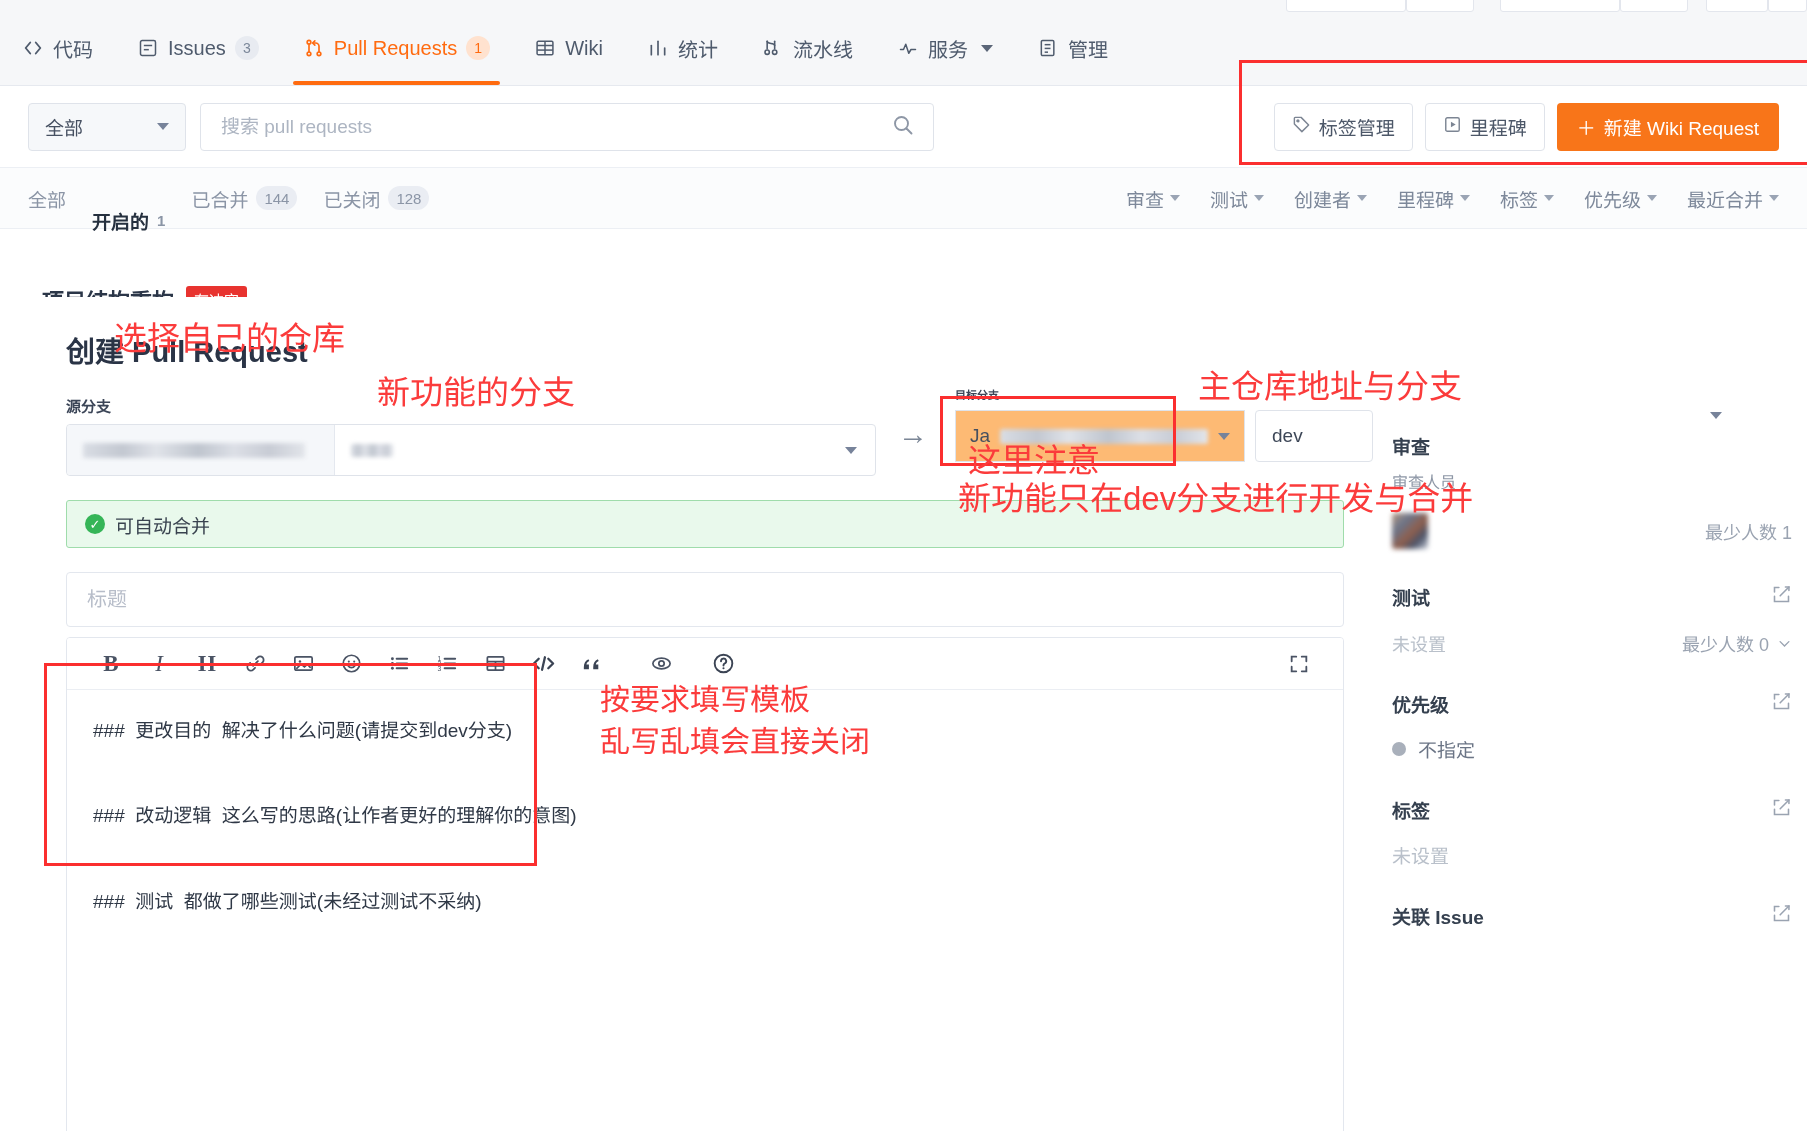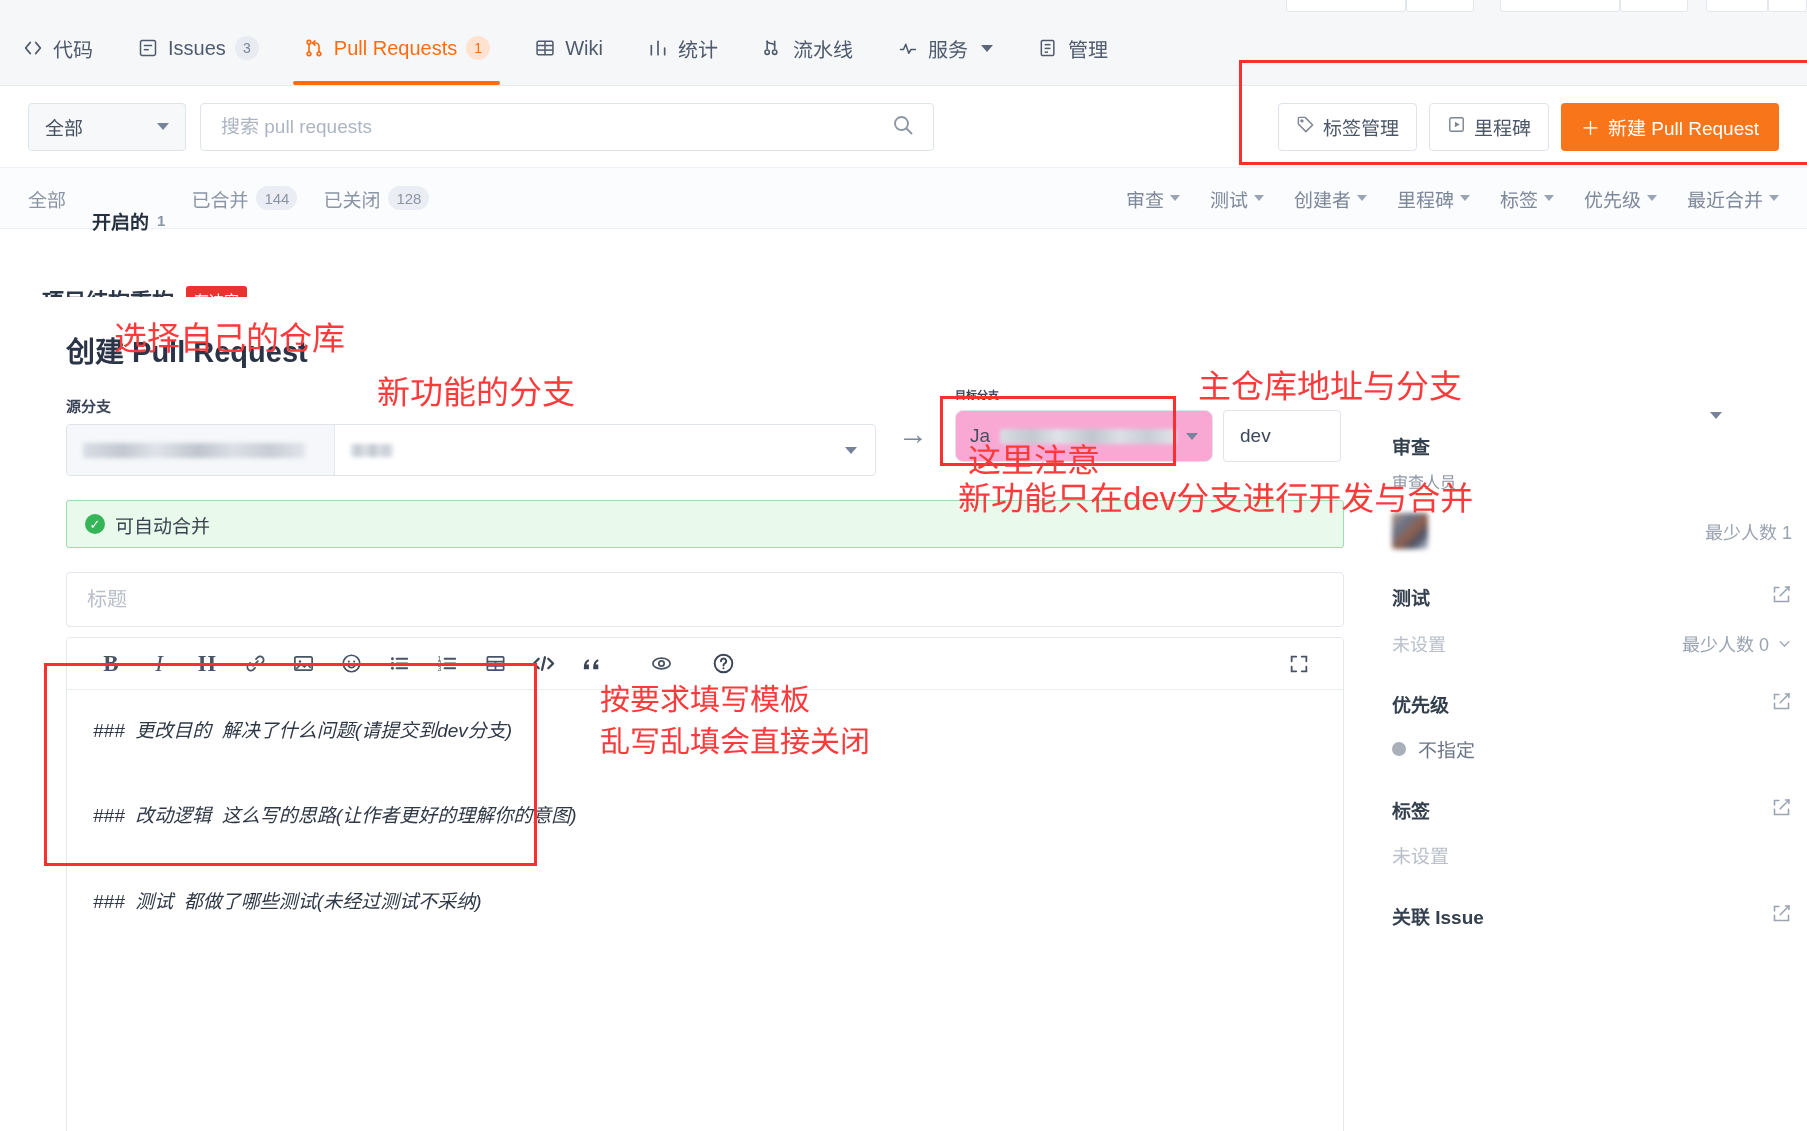"新建 Pull Request" span { text: Pull -> Wiki }
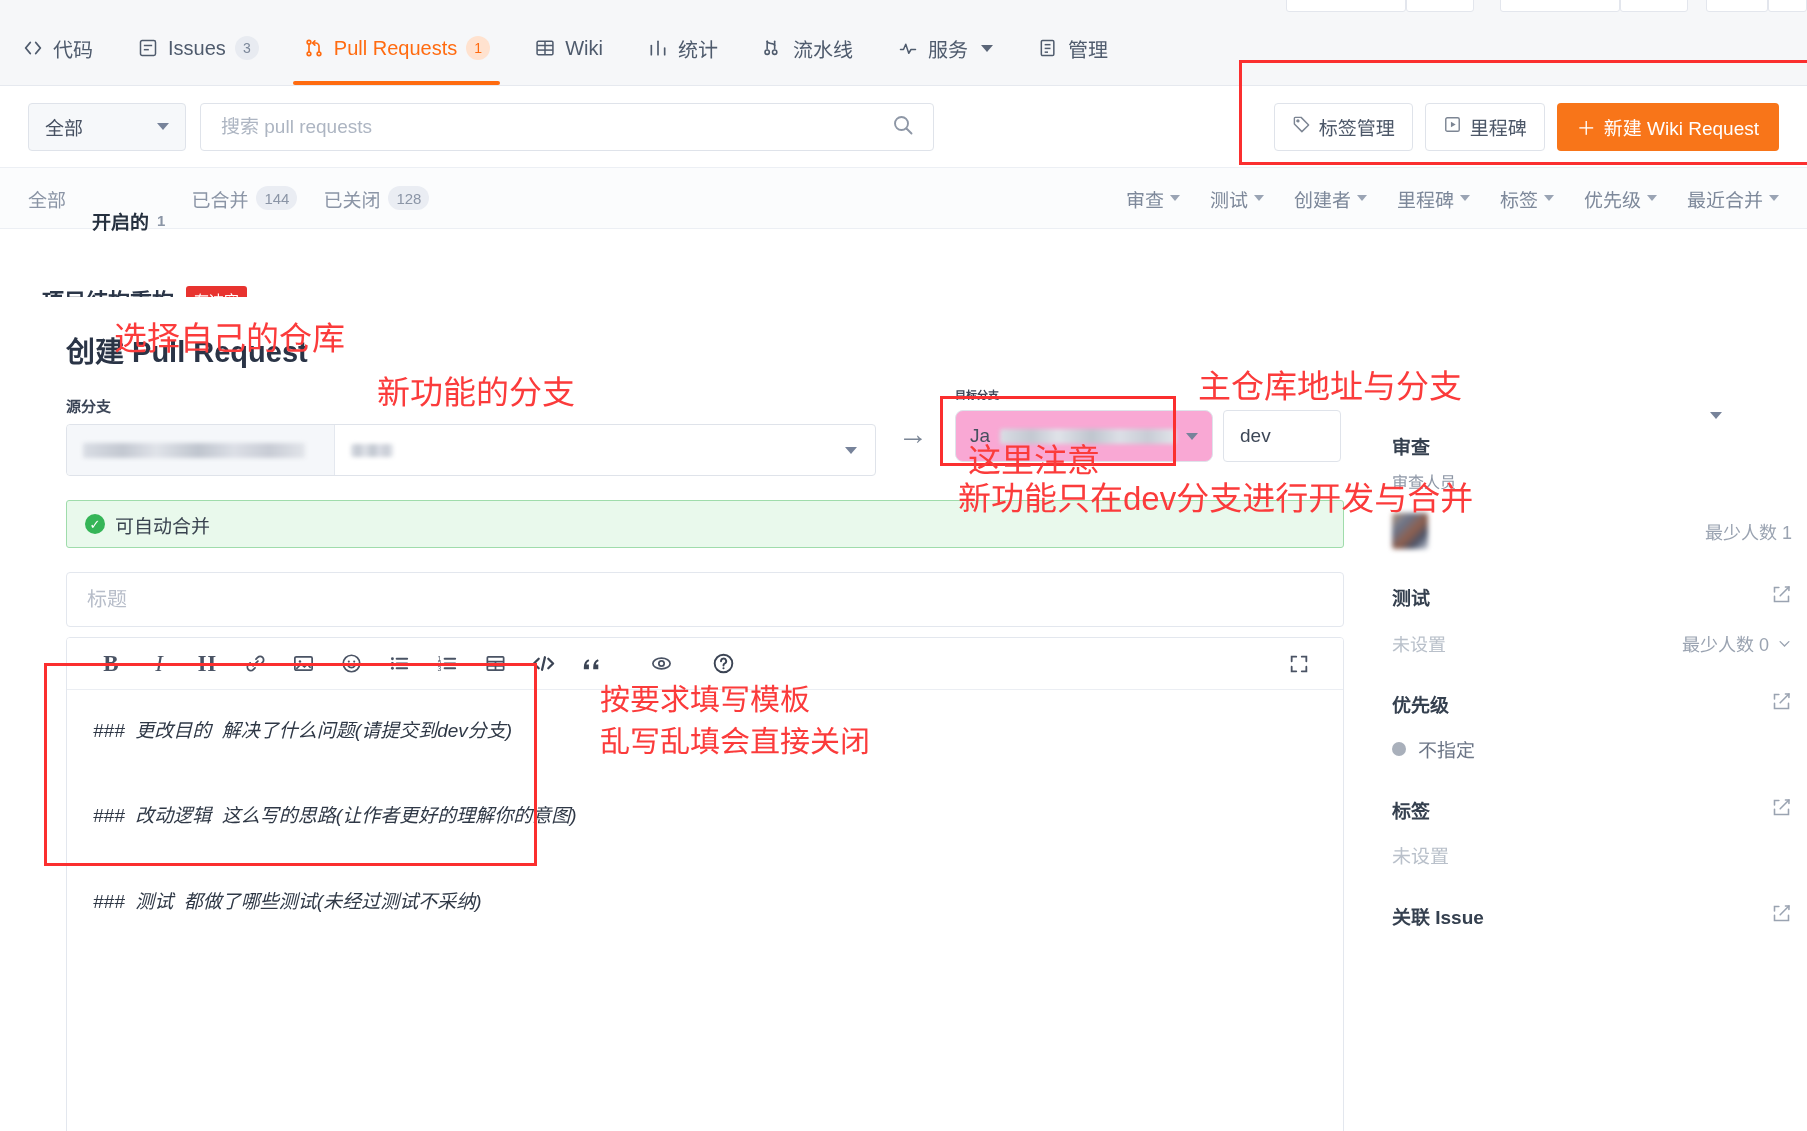"Ja" .tgt-repo { background: #f9a8d4 -> #fdba74; border-radius: 8px -> 0; width: 258px -> 290px }
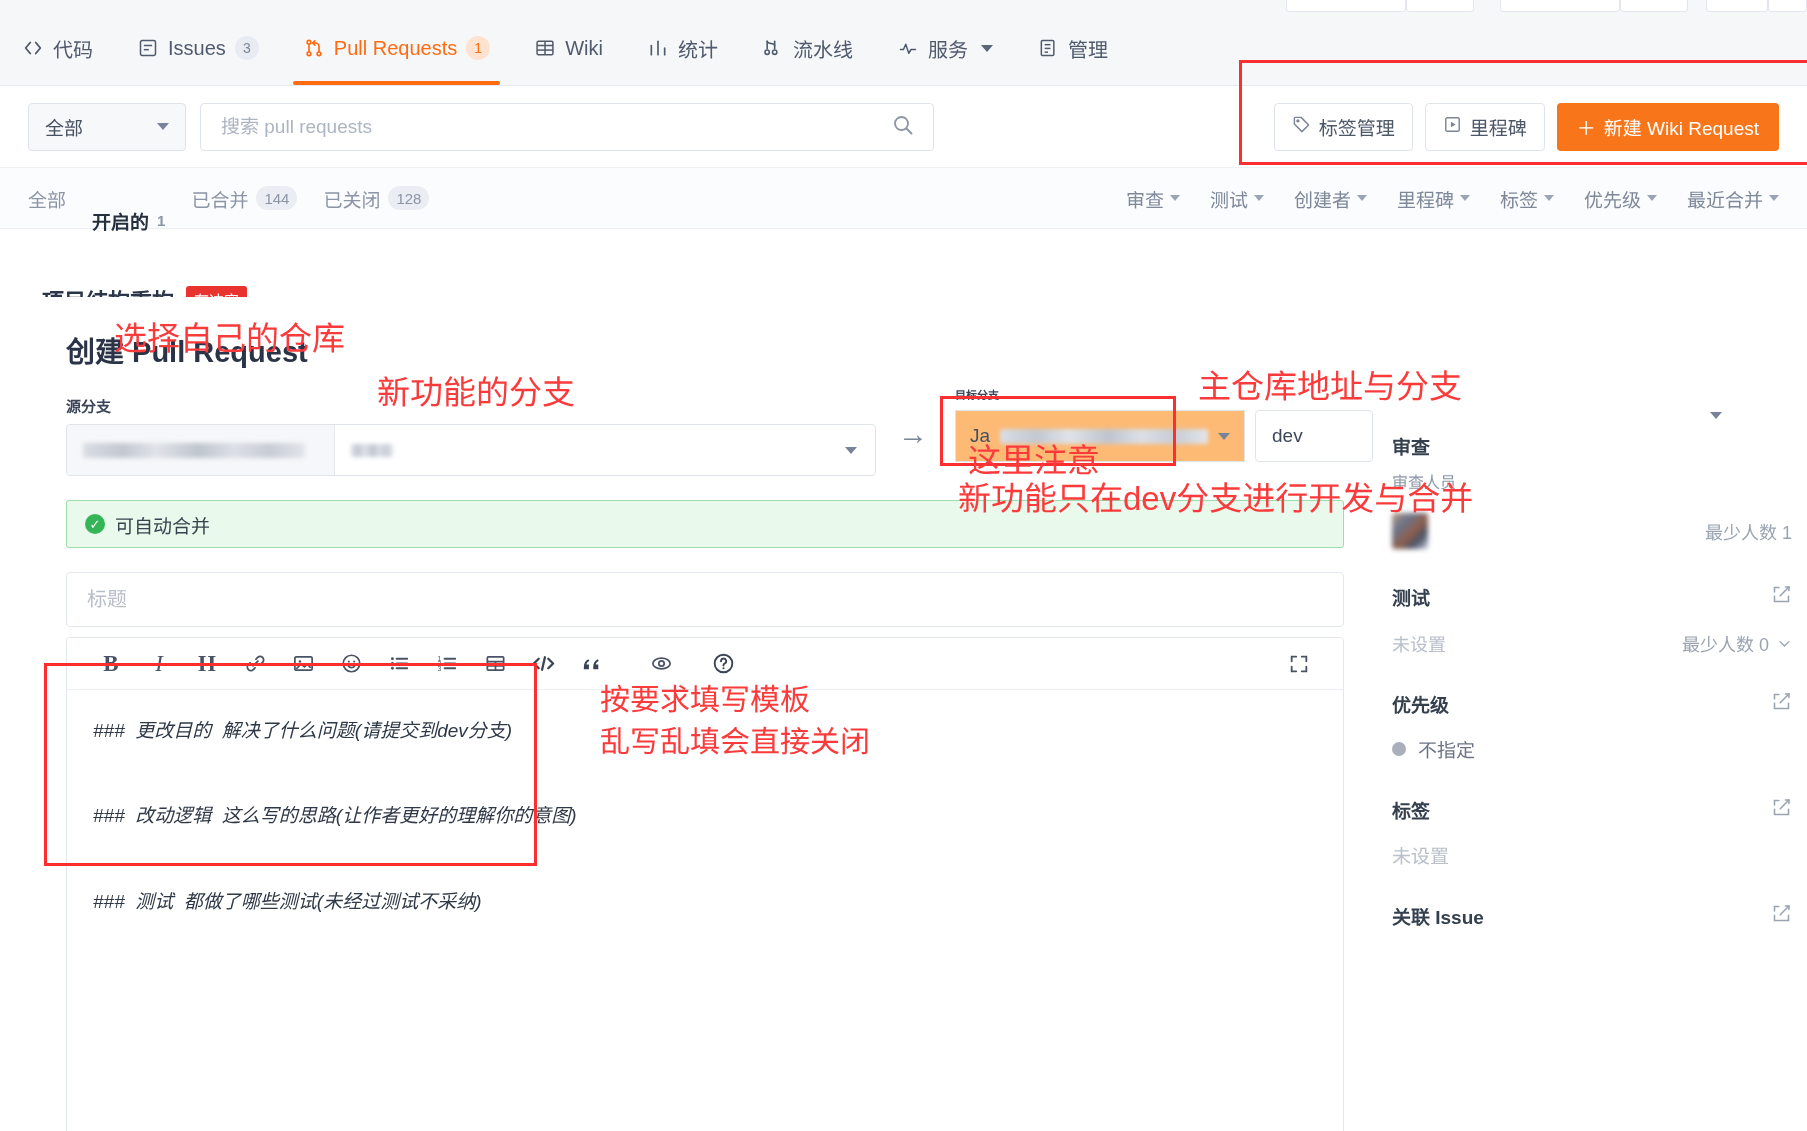"### 更改目的 解决了什么问题(请提交到dev分支)" .editor-body p { font-style: italic -> none }
